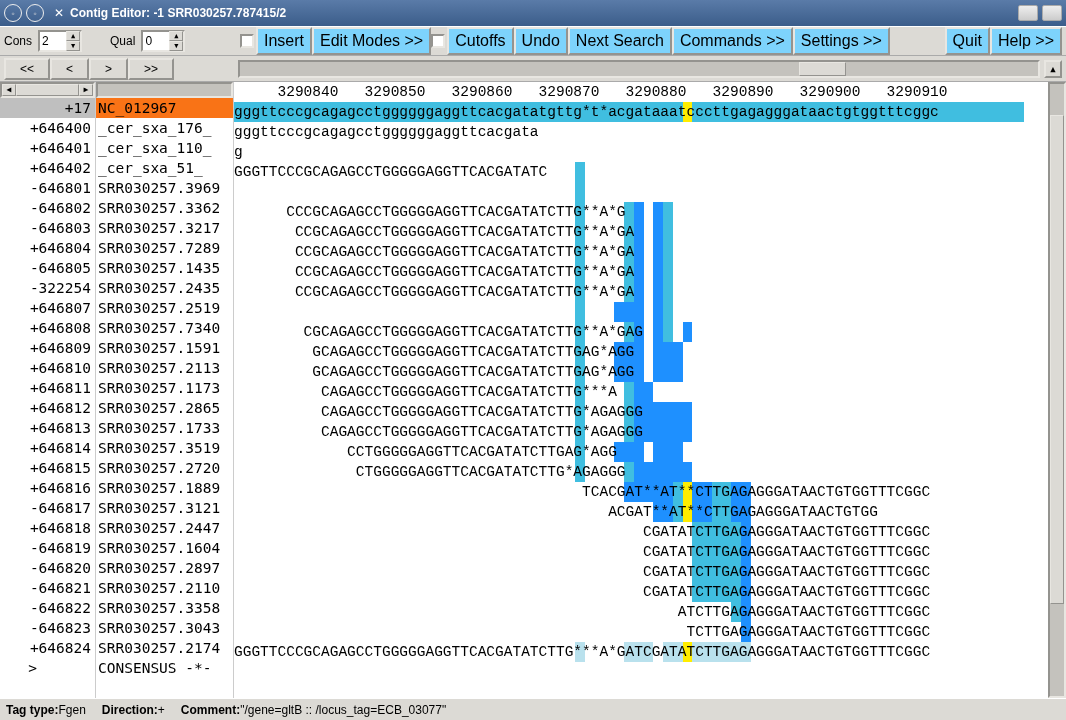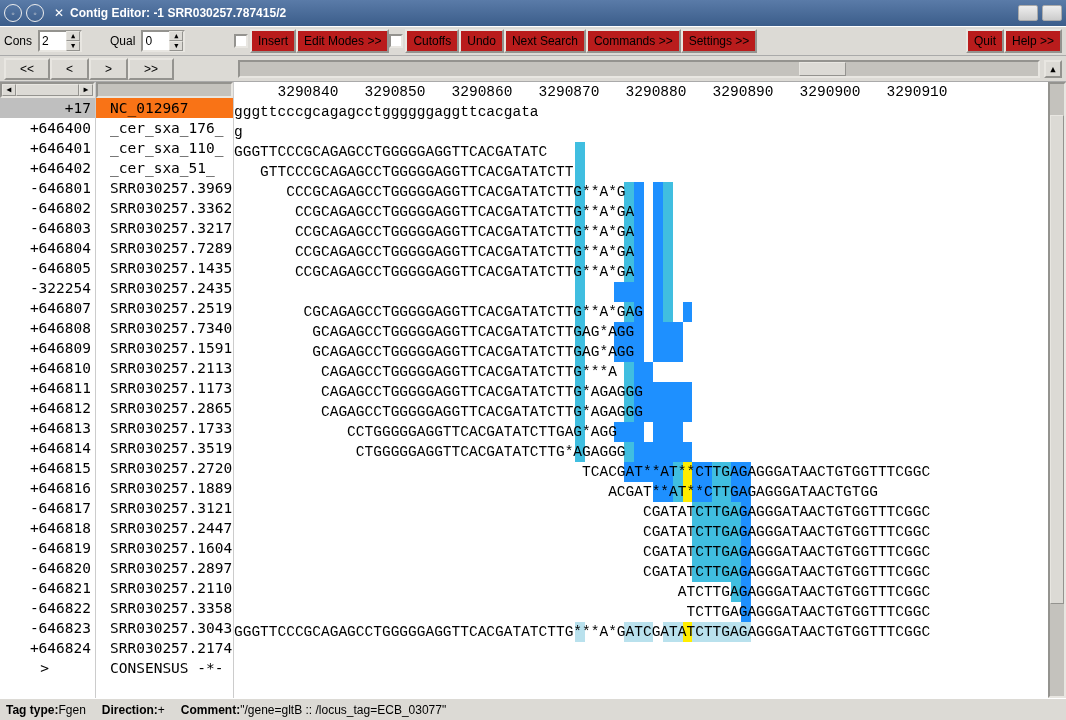"Cons" .toolbar { gap: 0 -> 6px }
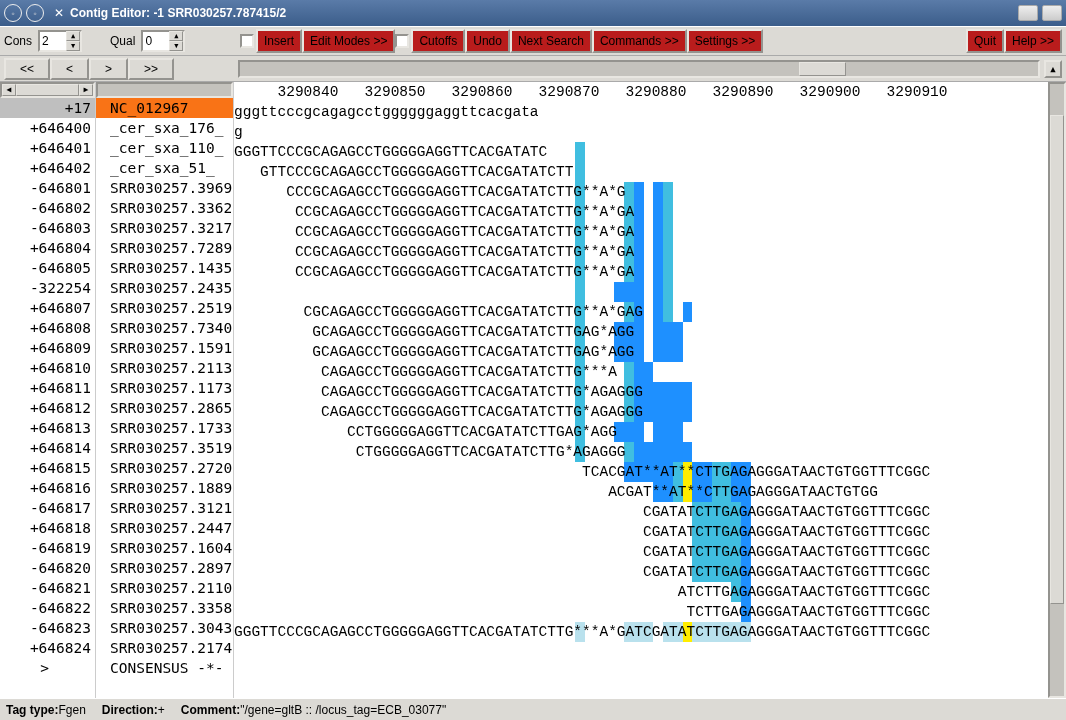"Insert" .toolbar .btn { background: #b91c1c -> #7dd3fc; font-size: 12px -> 16px }
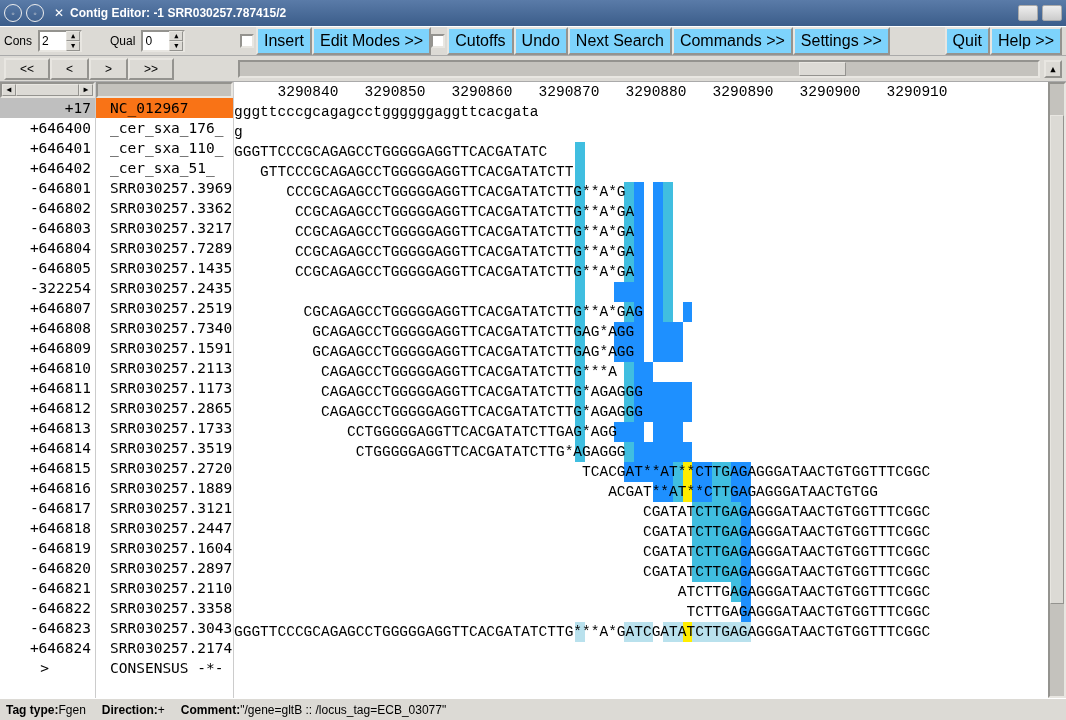"+17" .leftcol .row, .namecol .row { padding-left: 14px -> 2px }
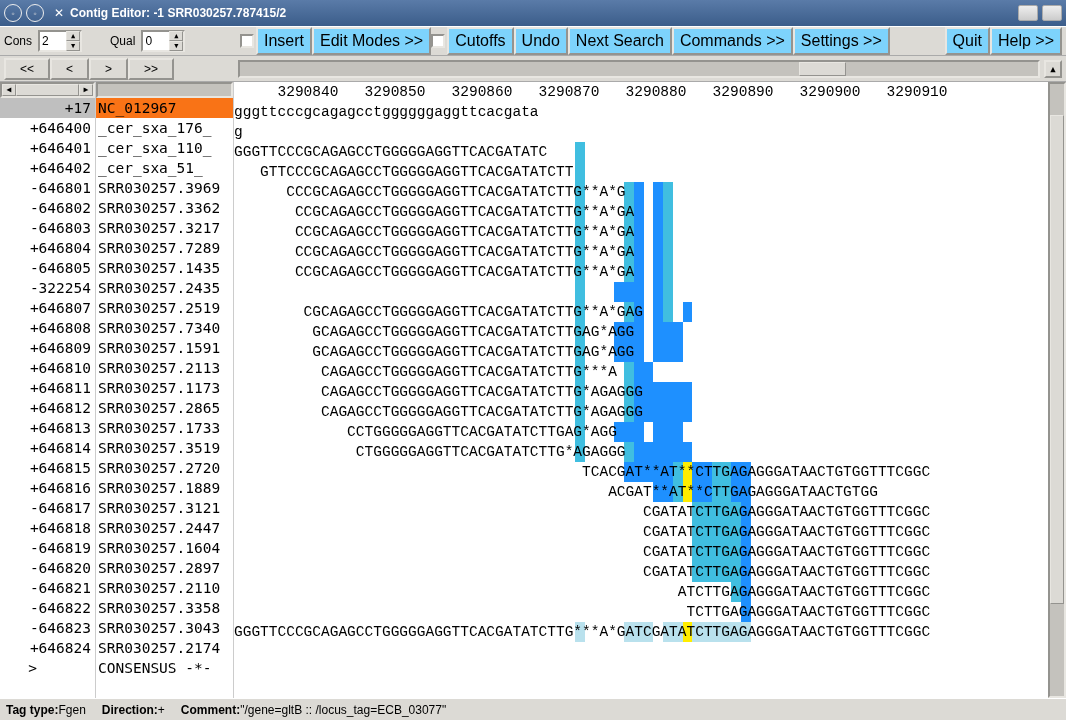"gggttcccgcagagcctggggggaggttcacgatatgttg" div.seq-row { html: none -> <div><span></span><span></span><span>gggttcccgcagagcctggggggaggttcacgatatgttg*t*acgataaatcccttgagagggataactgtggtttcggc</span></div> }
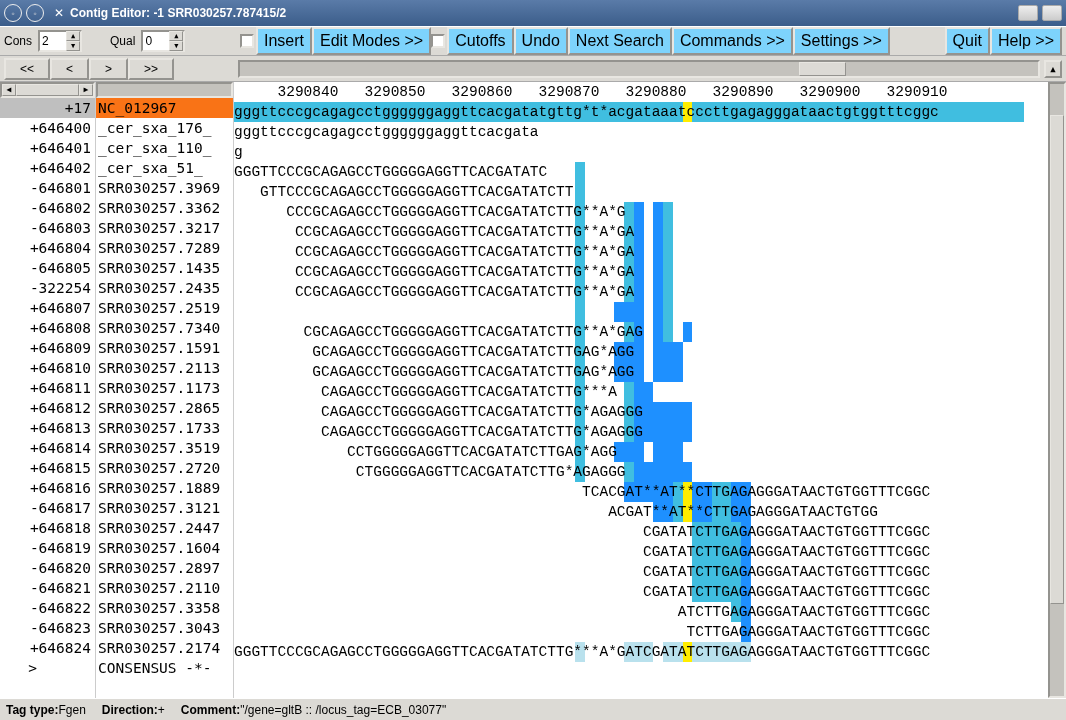"GTTCCCGCAGAGCCTGGGGGAGGTTCACGATATCTT" span.tx { html: <span> GTTCCCGCAGAGCCTGGGGGAGGTTCACGATATCTT</span> -> none }
